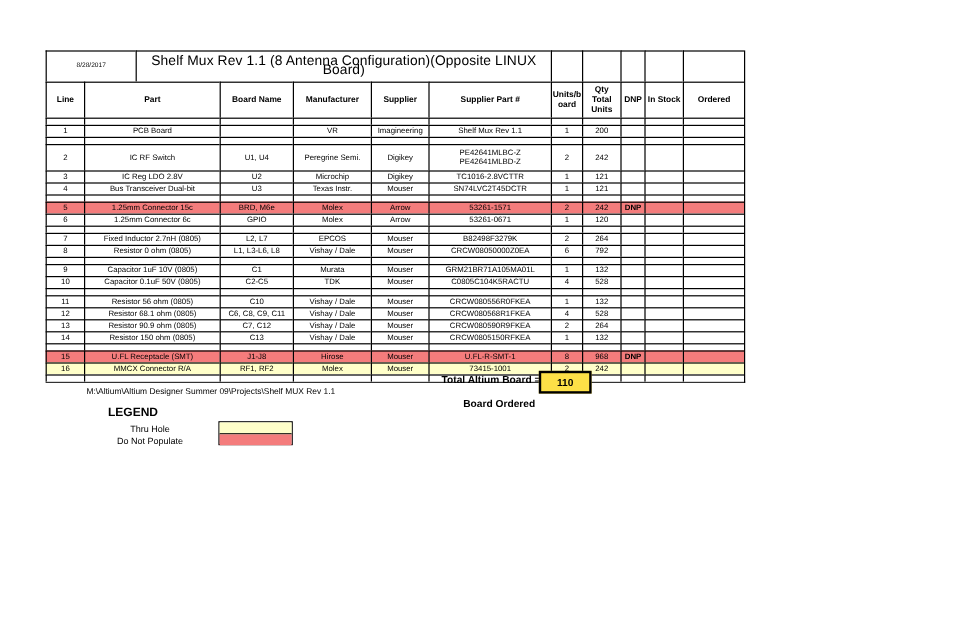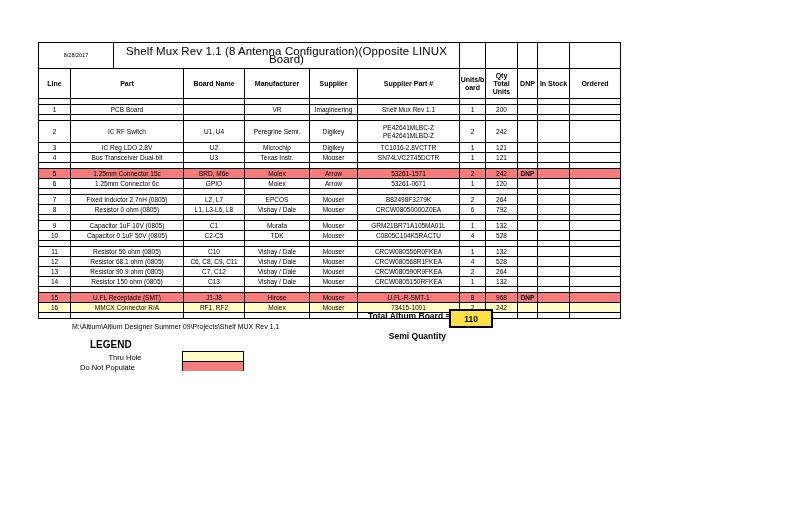"Semi Quantity" div.qty-label { text: Semi Quantity -> Board Ordered }
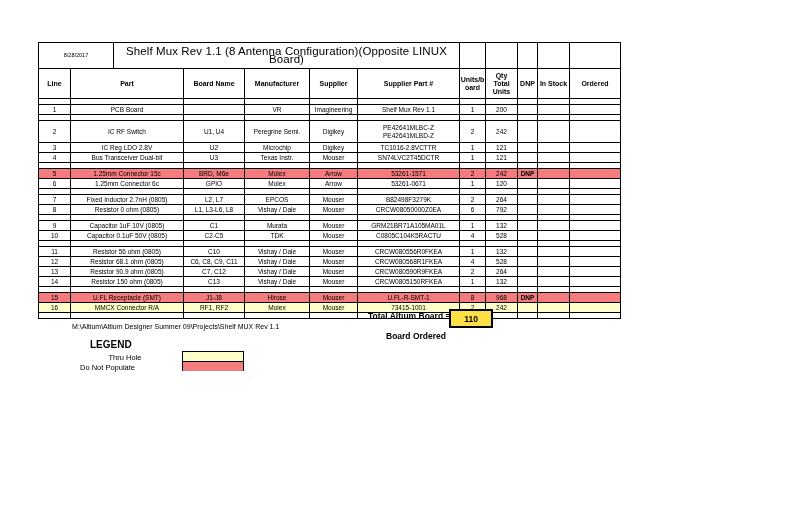"Do Not Populate" .legend-label-2 { text-align: left -> center }
